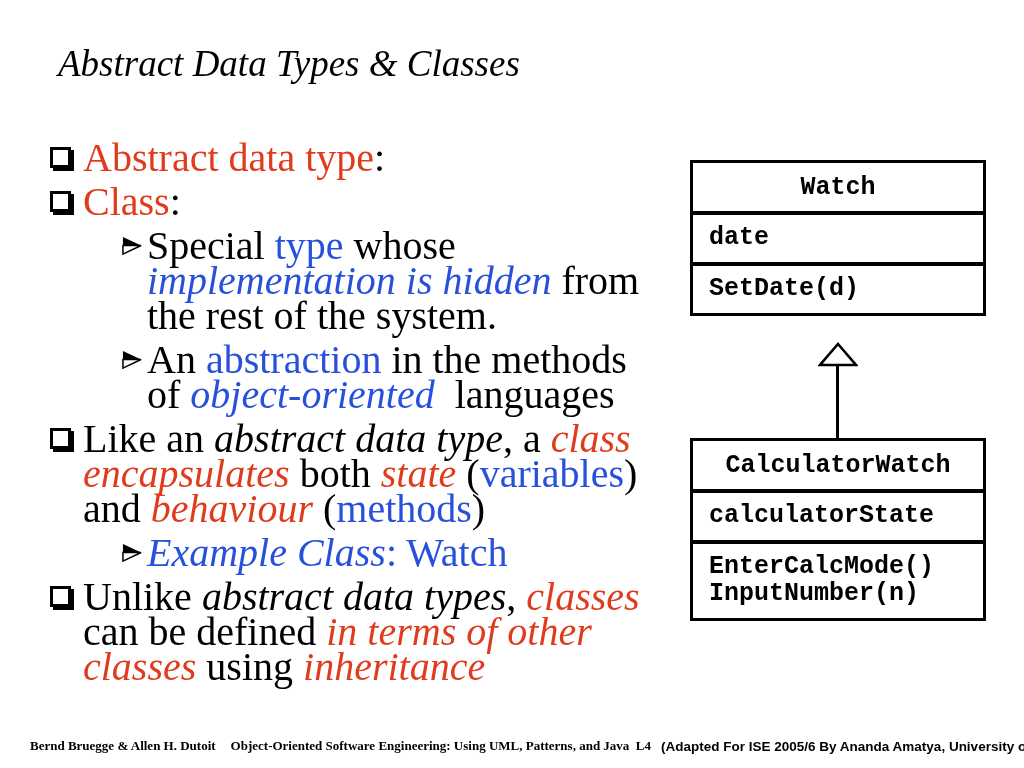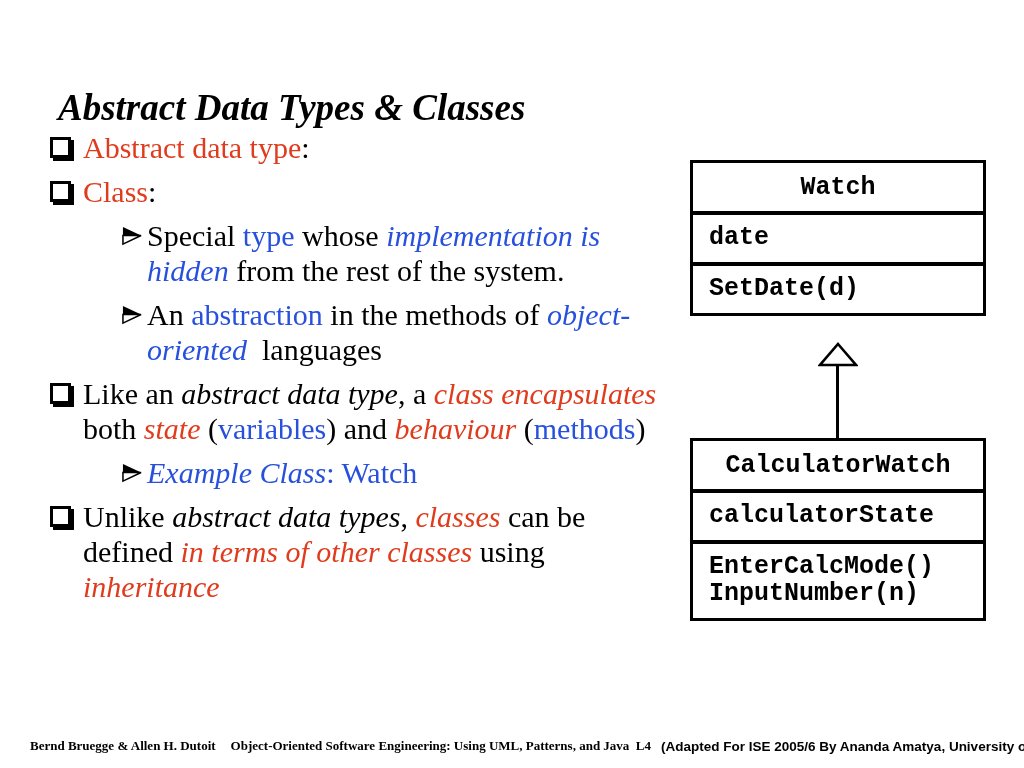"Abstract Data Types & Classes" .slide-title { font-weight: bold -> normal; margin-top: 44px -> none }
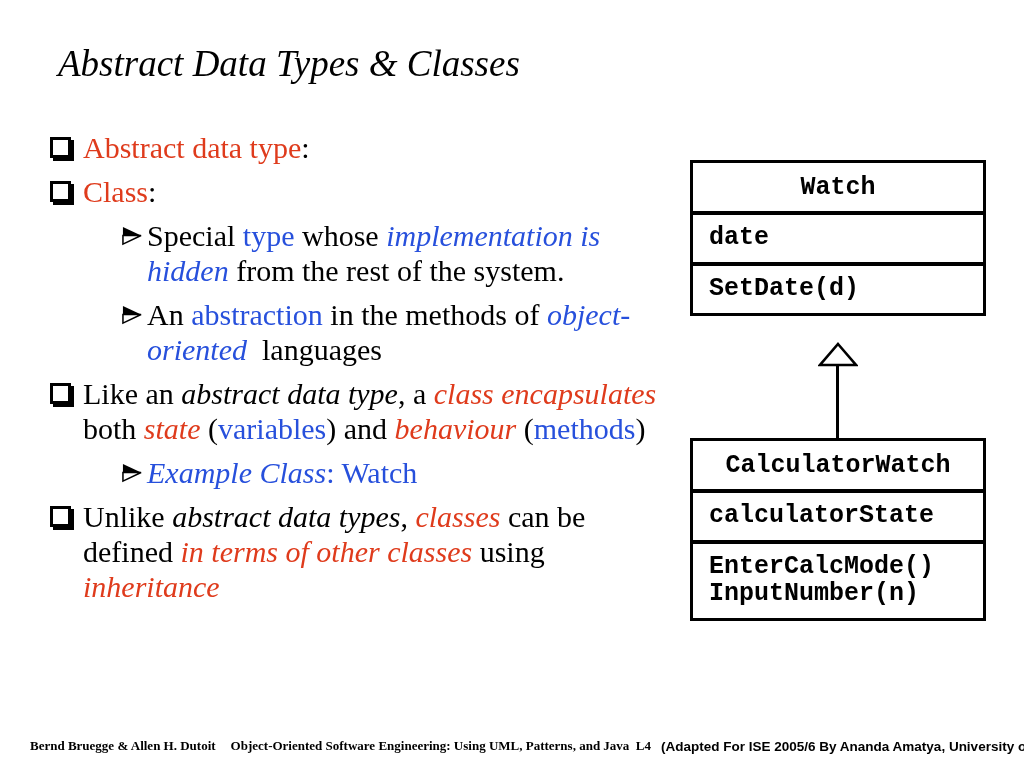"Abstract data type:" .content { font-size: 30px -> 40px; top: 130px -> 140px }
